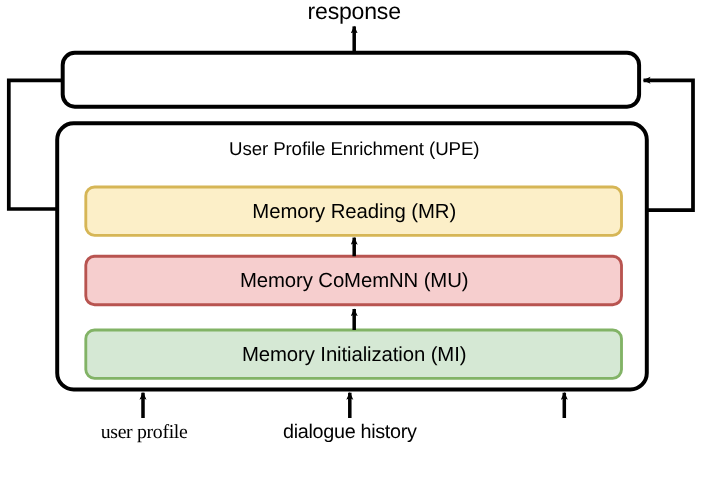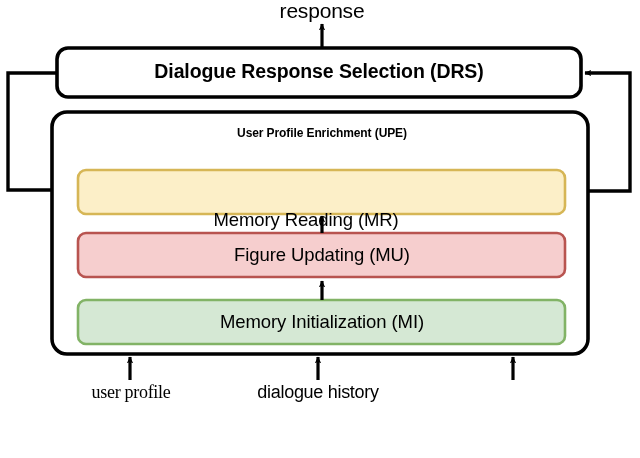"Dialogue Response Selection (DRS)" div.lbl { html: <div>Dialogue Response Selection (DRS)</div> -> none }
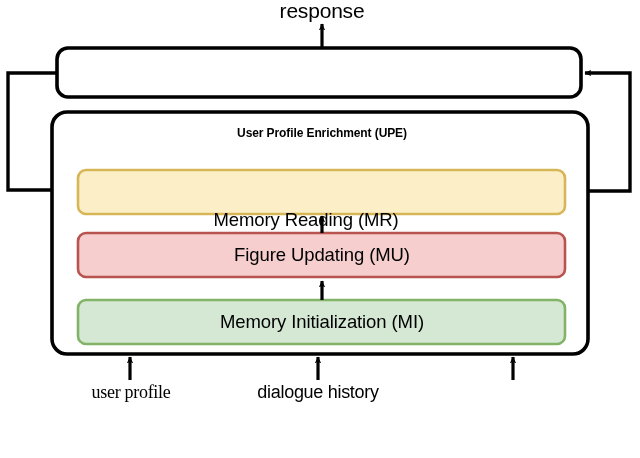"User Profile Enrichment (UPE)" .txt-upe { font-size: 12px -> 17px; font-weight: bold -> normal }
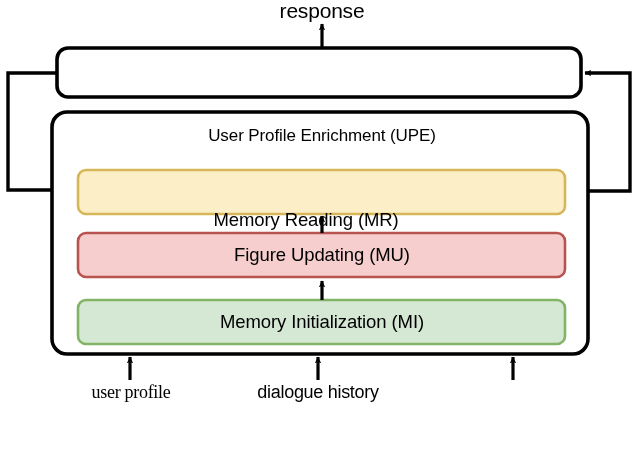"Memory Reading (MR)" div.lbl { left: 306px -> 322px; margin-top: 28px -> none }
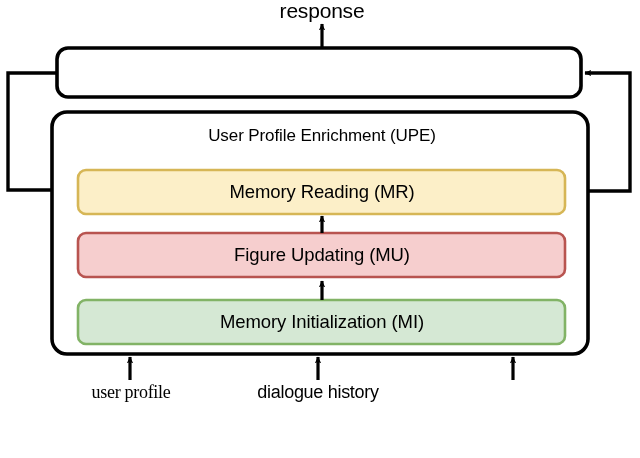"Figure Updating (MU)" div.lbl { text: Figure Updating -> Memory CoMemNN }
